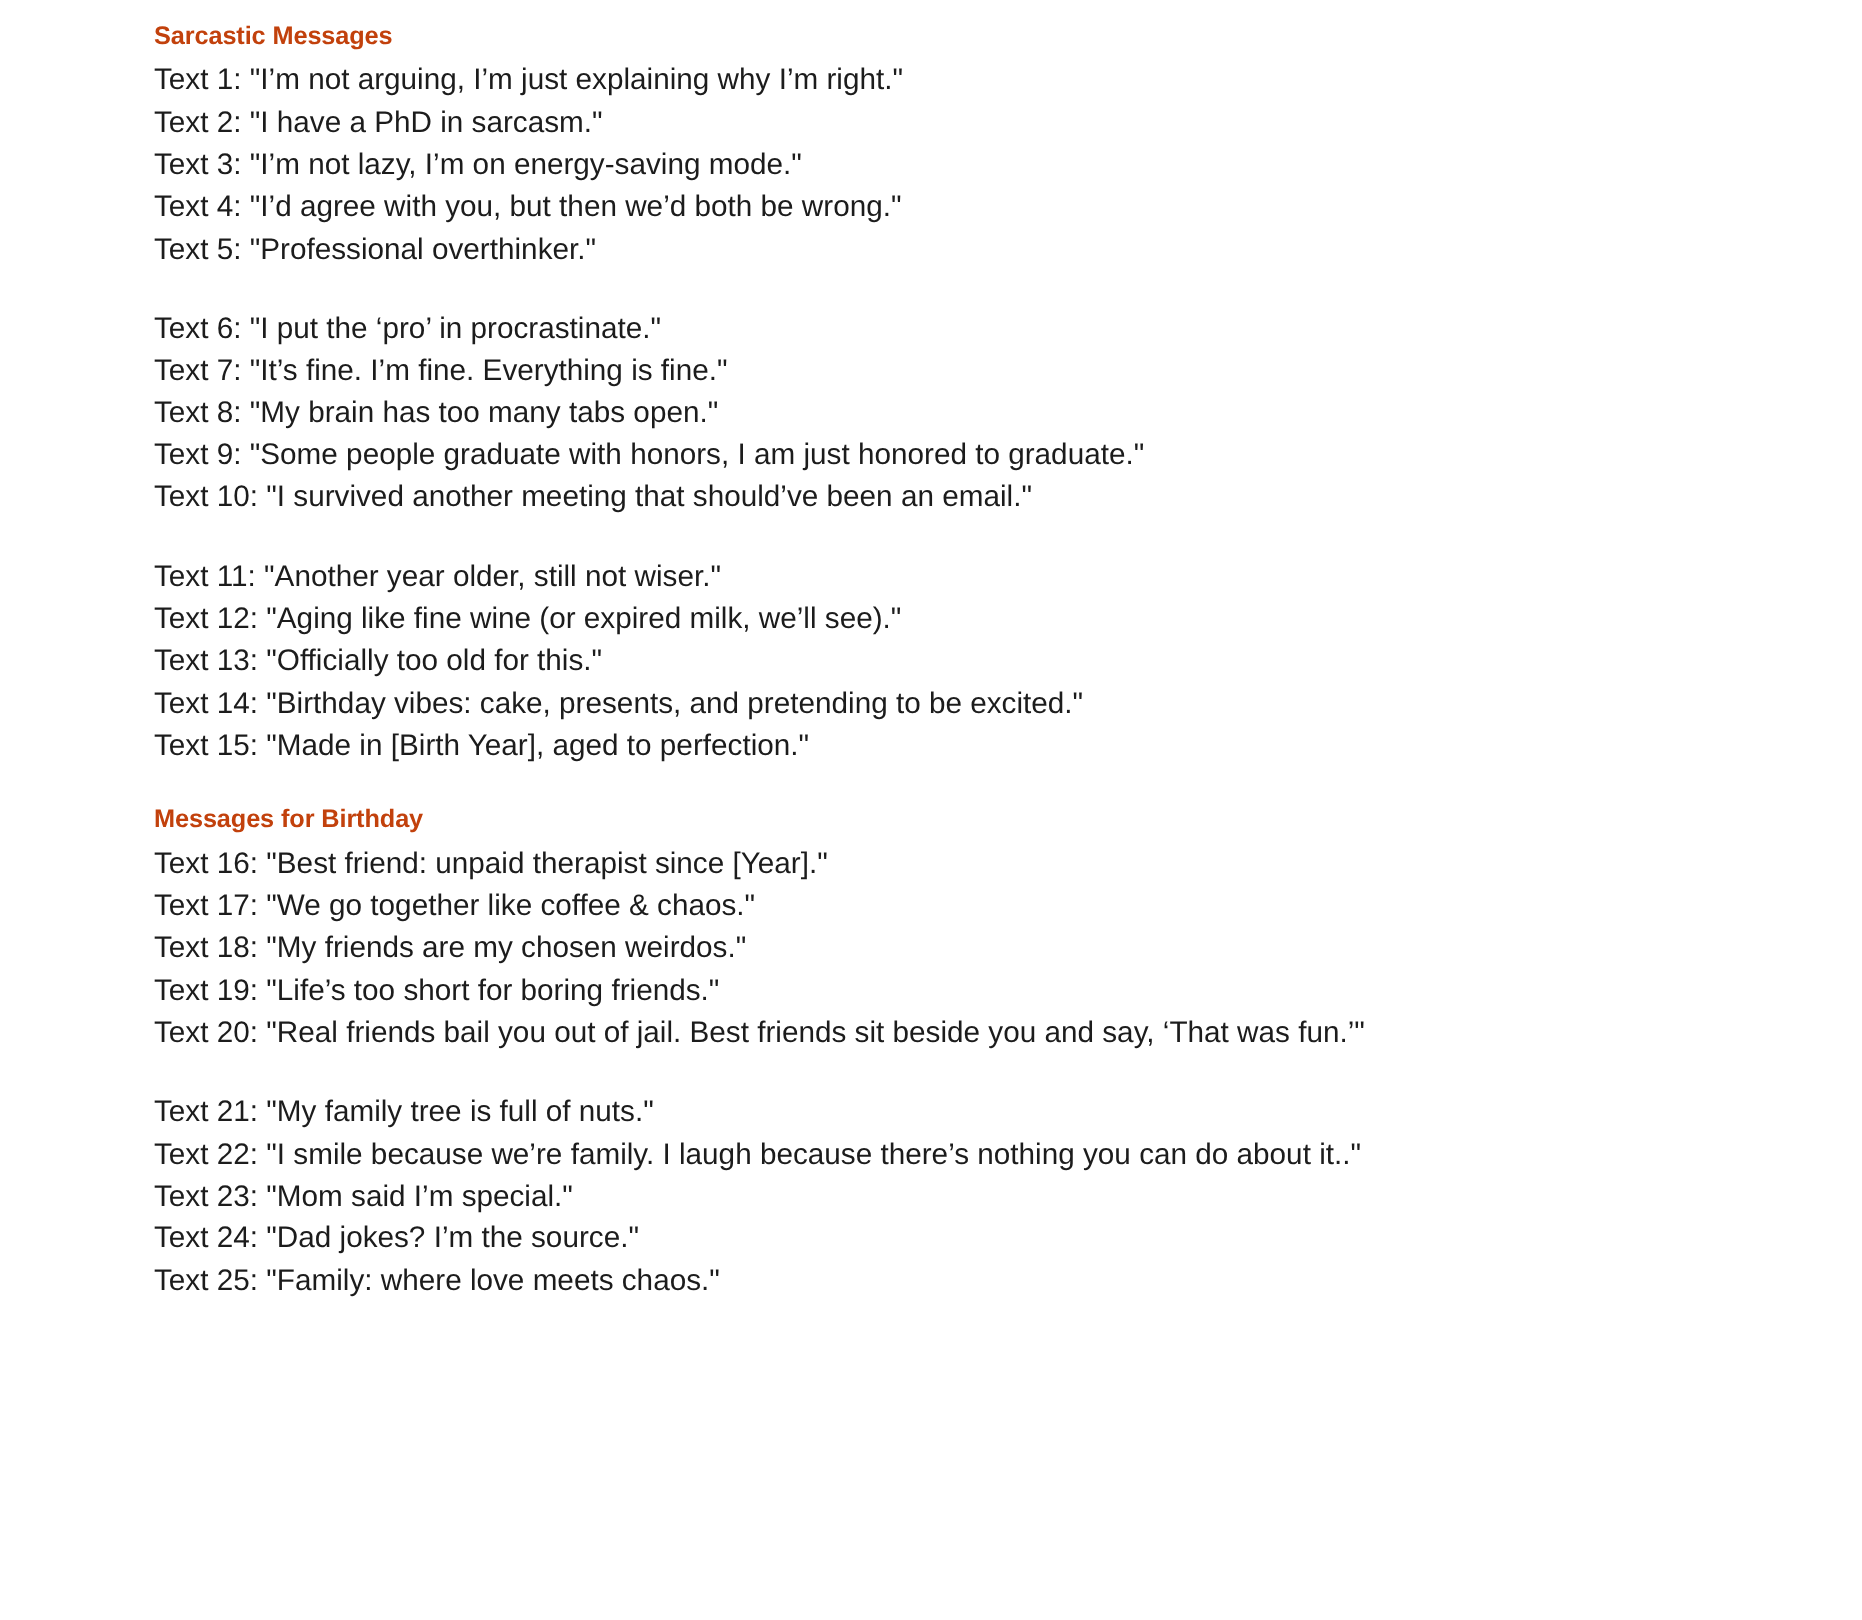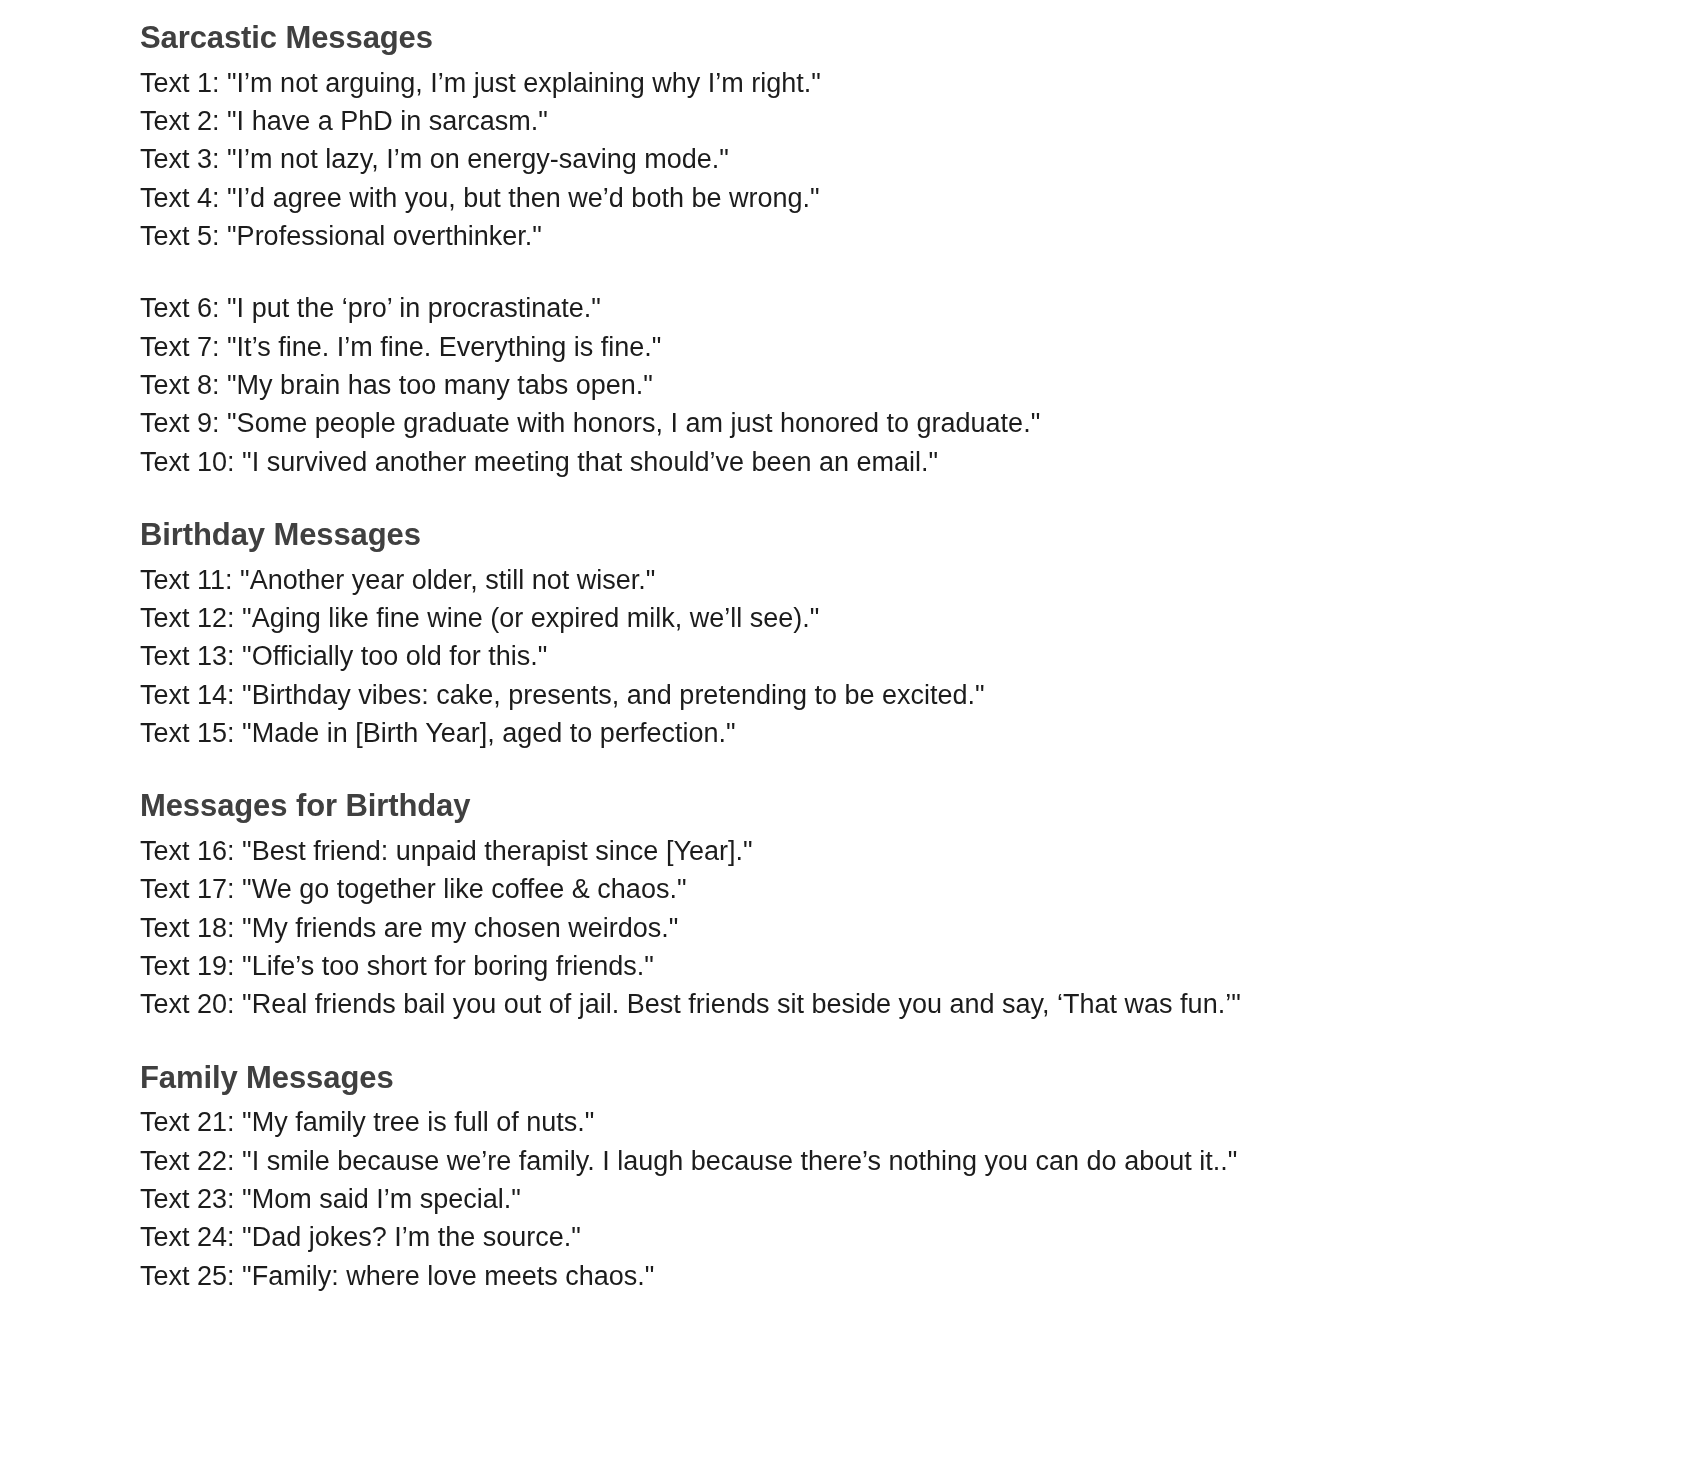"Sarcastic Messages" .section-title { color: #404040 -> #c2410c; font-size: 31px -> 23px }
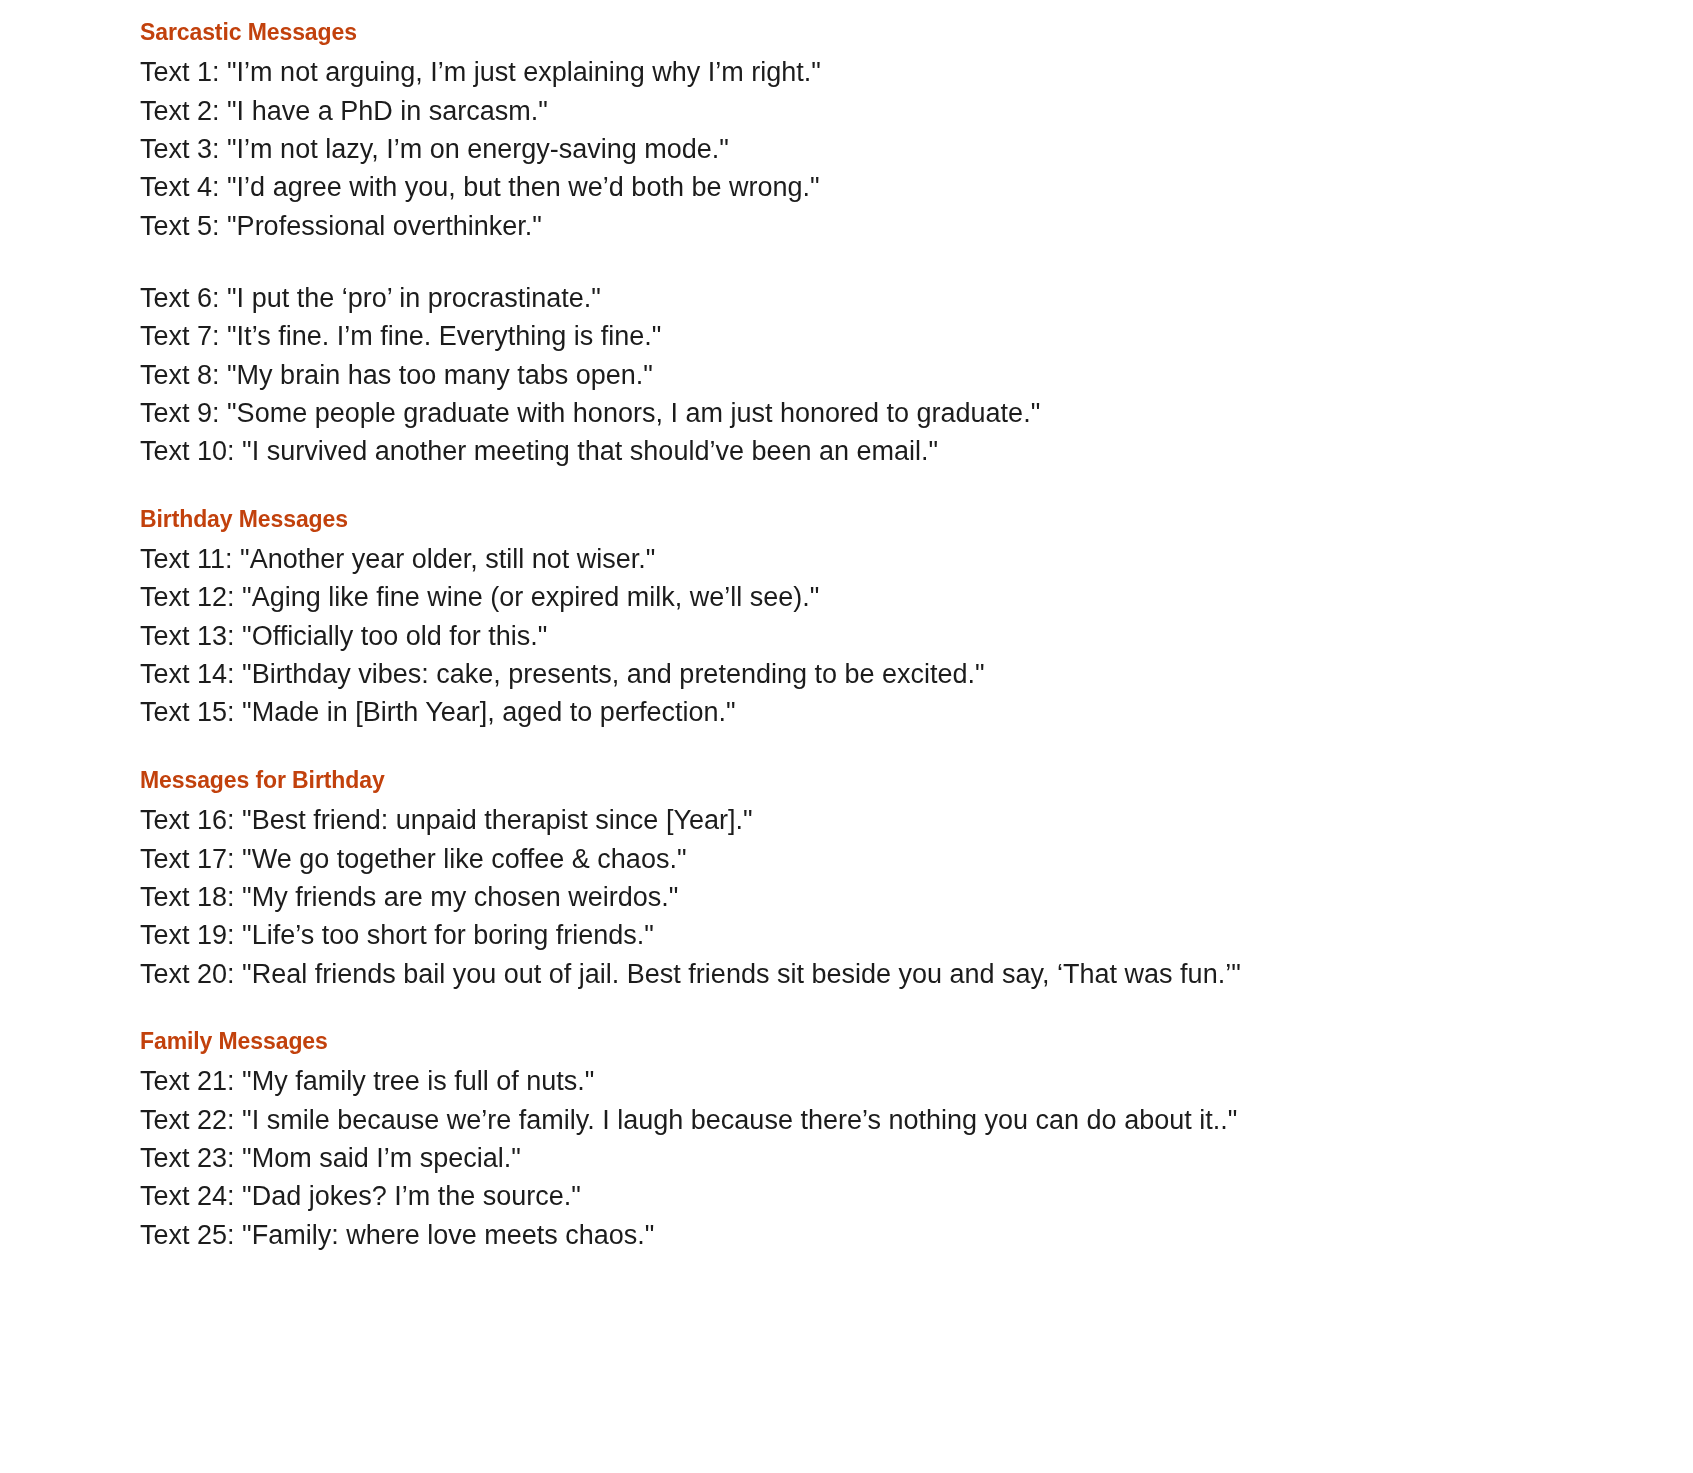"Birthday Messages" h2.section-title { html: <h2>Birthday Messages</h2> -> none }
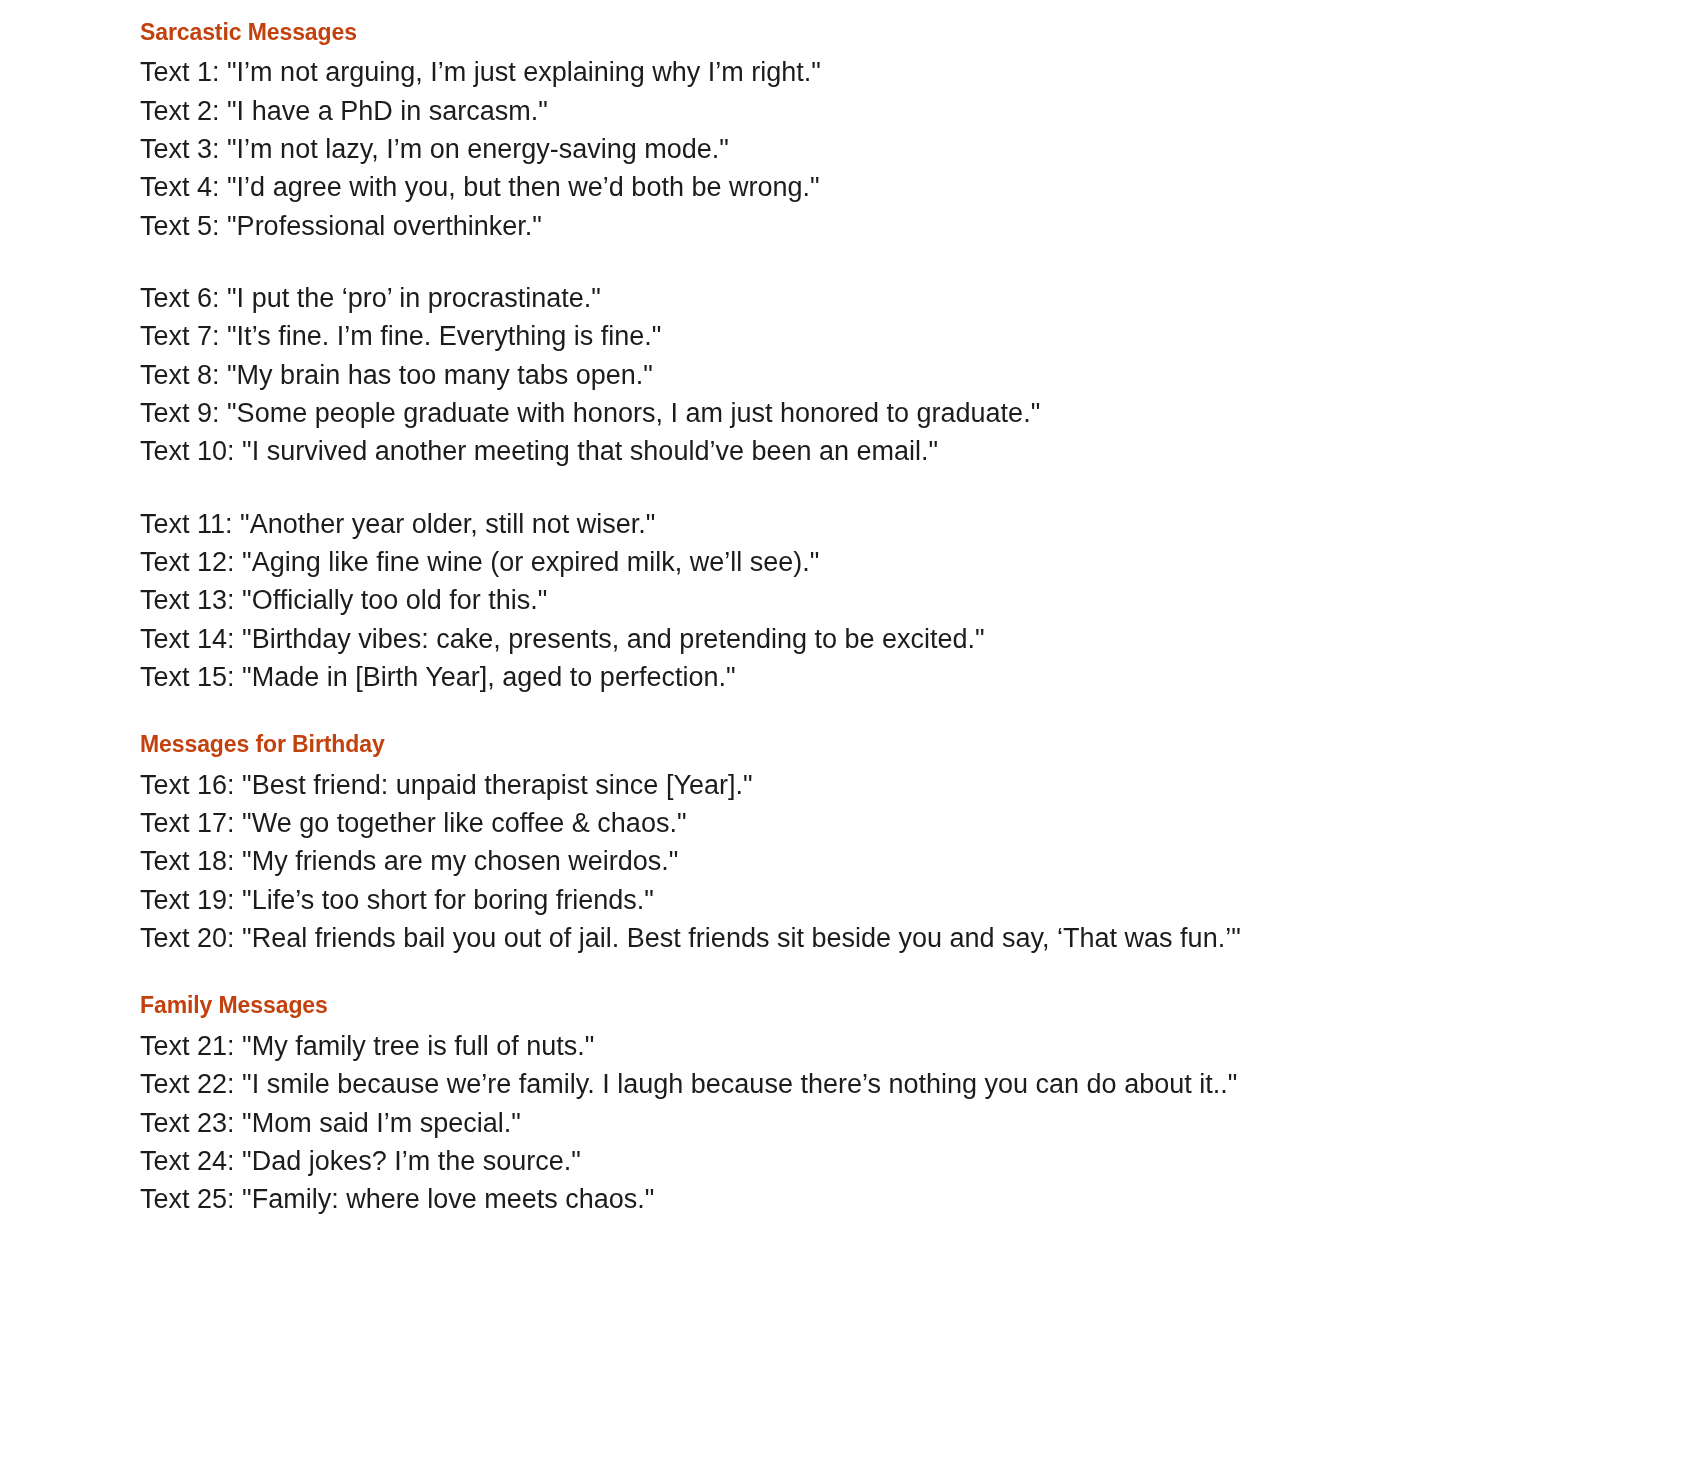"Family Messages" h2.section-title { html: <h2>Family Messages</h2> -> none }
